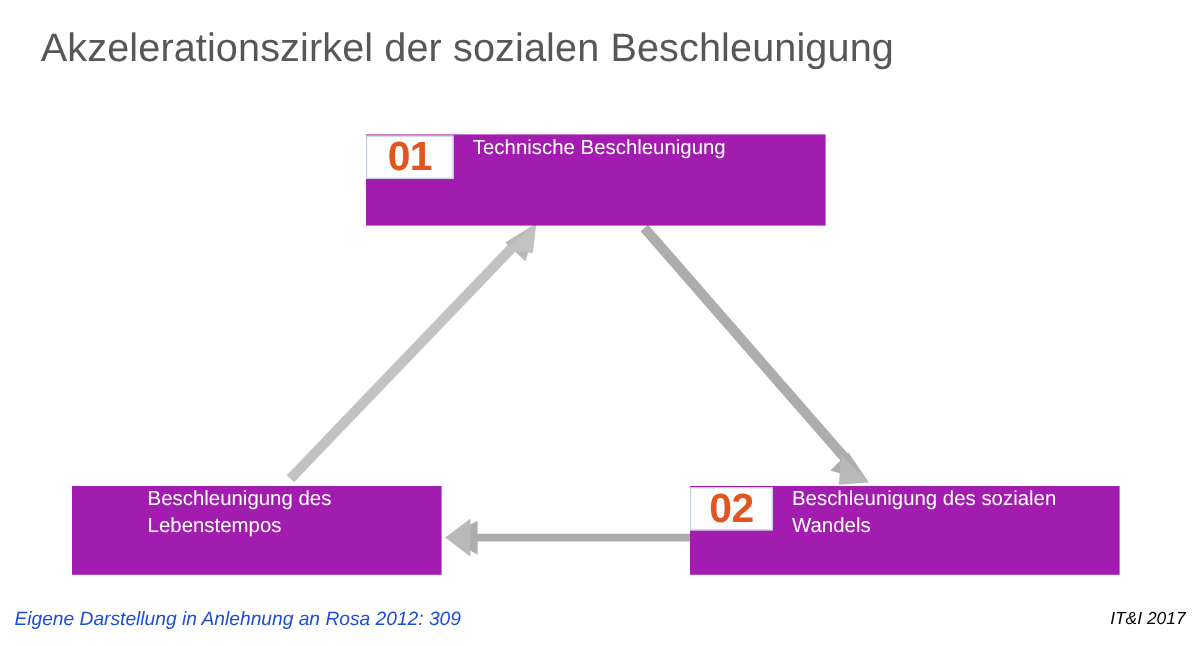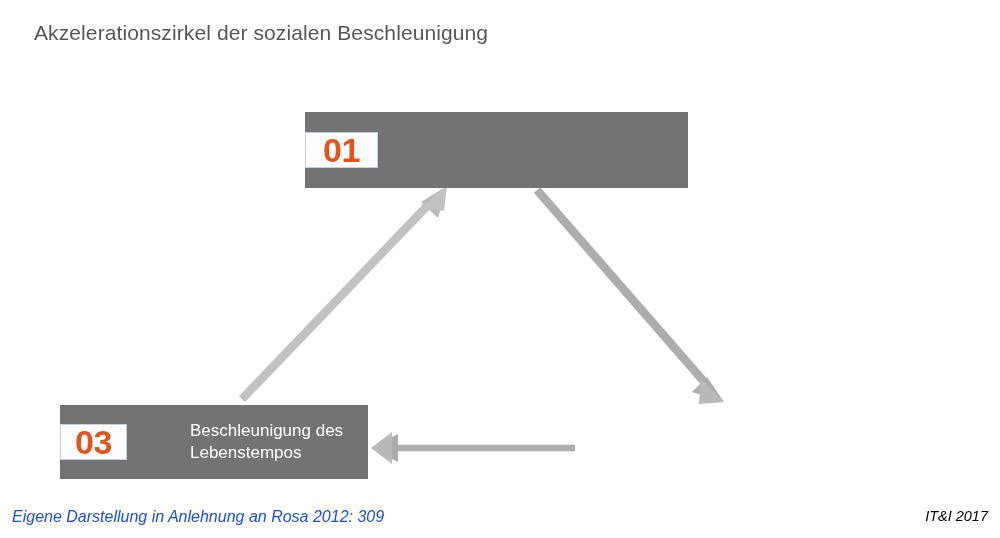"Akzelerationszirkel der sozialen" #title { font-size: 21px -> 33px }
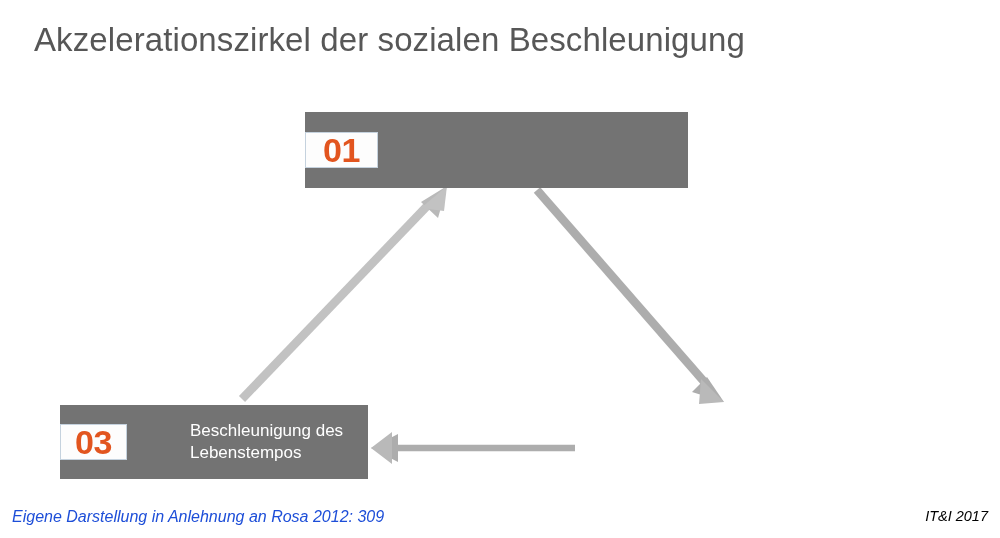"01" .step-box { align-items: center -> flex-start; background: #737373 -> #a21caf }
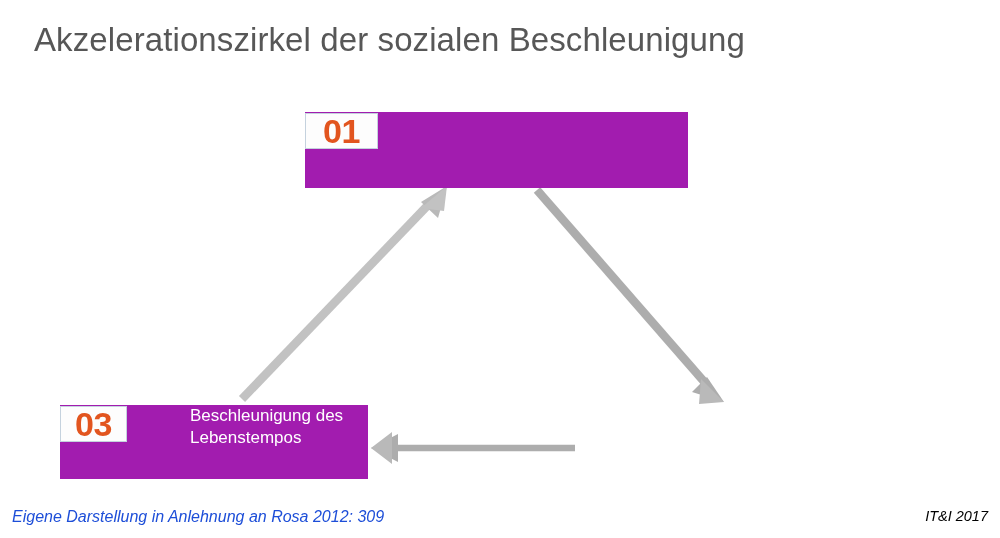"Technische Beschleunigung" div.step-label-cell { html: none -> <div> <span>Technische Beschleunigung</span> </div> }
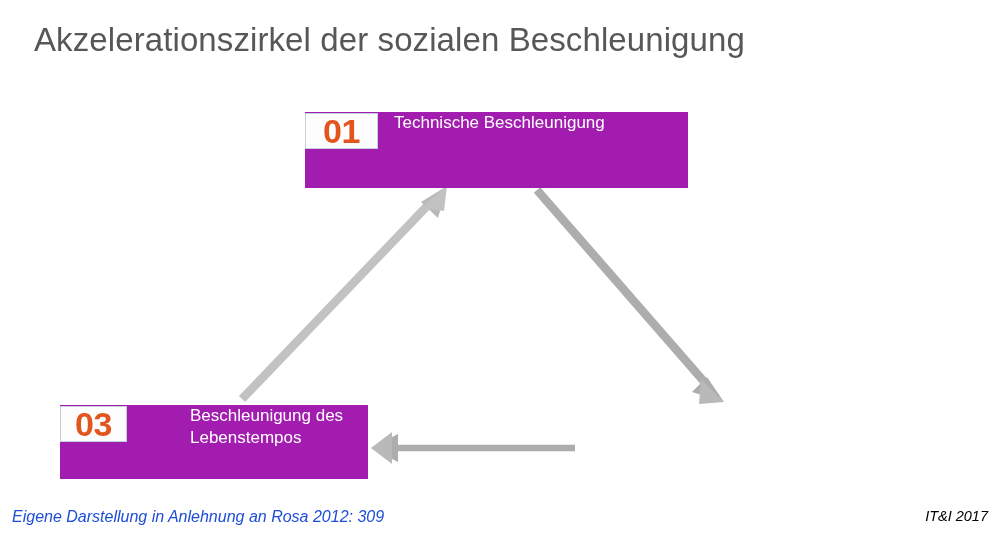"03" div.step-num-cell { html: <div> <span>03</span> </div> -> none }
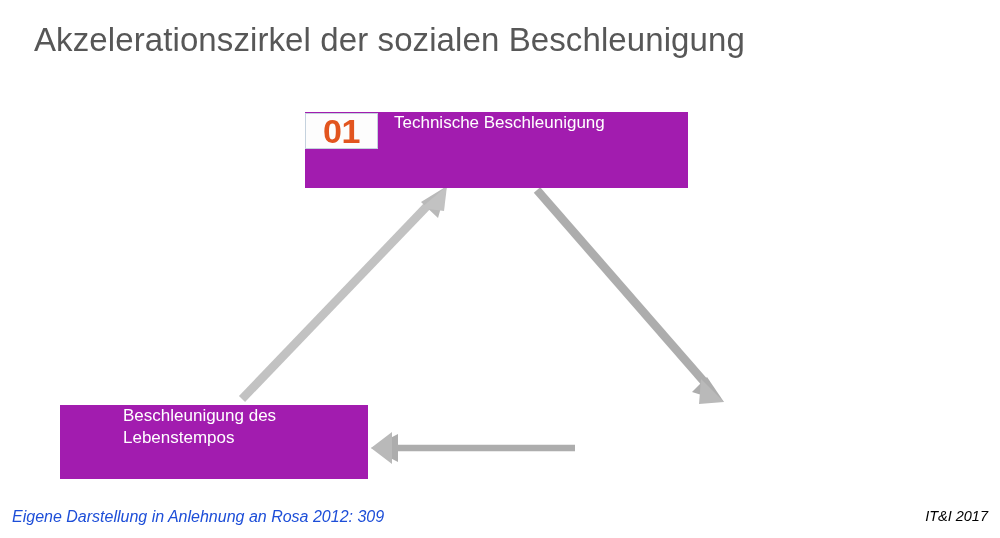"02" div.step-box { html: none -> <div> <div> <span>02</span> </div> <div> <span>Beschleunigung des sozialen Wandels</span> </div> </div> }
